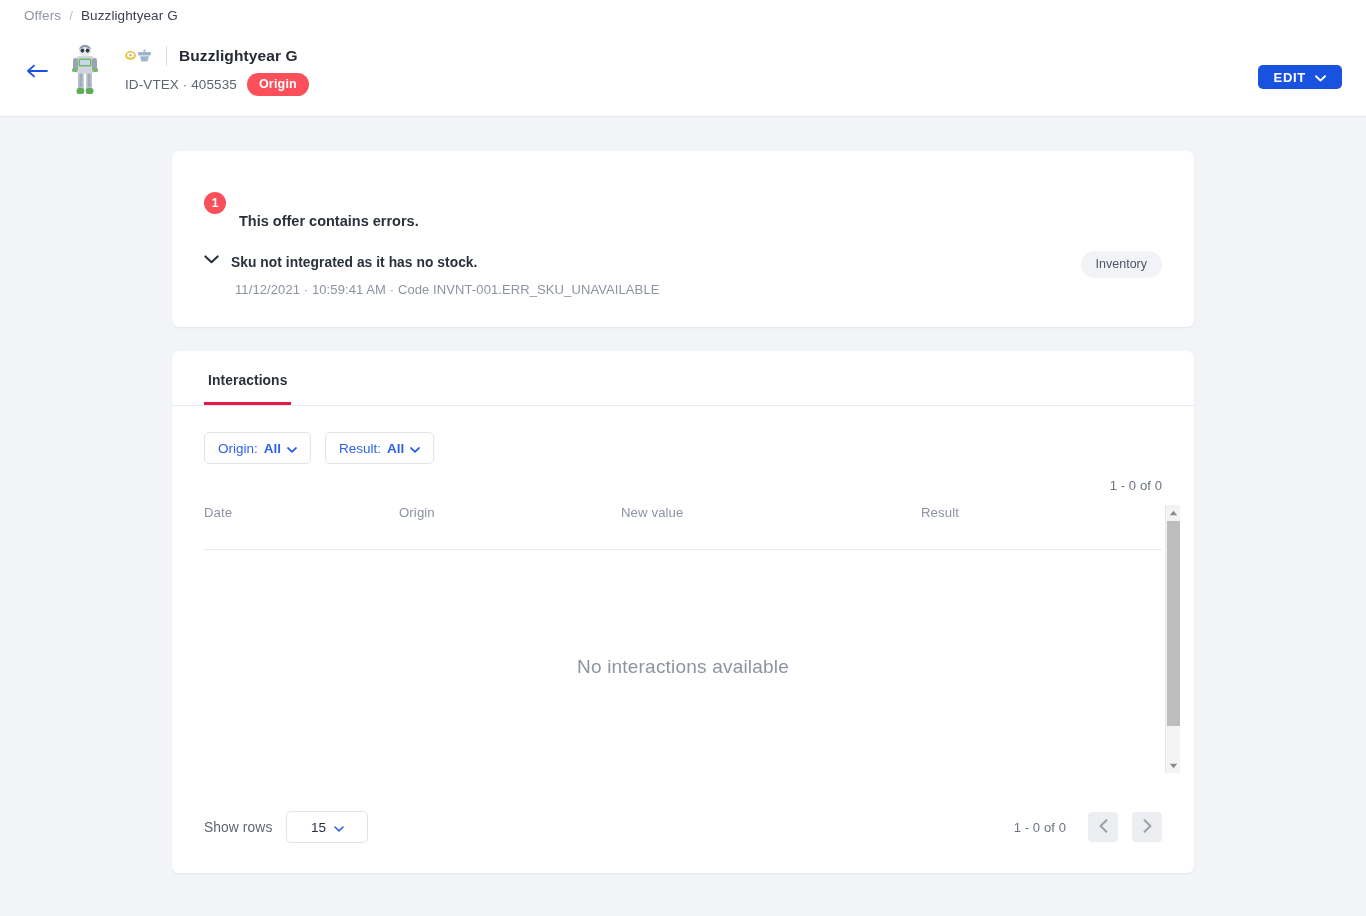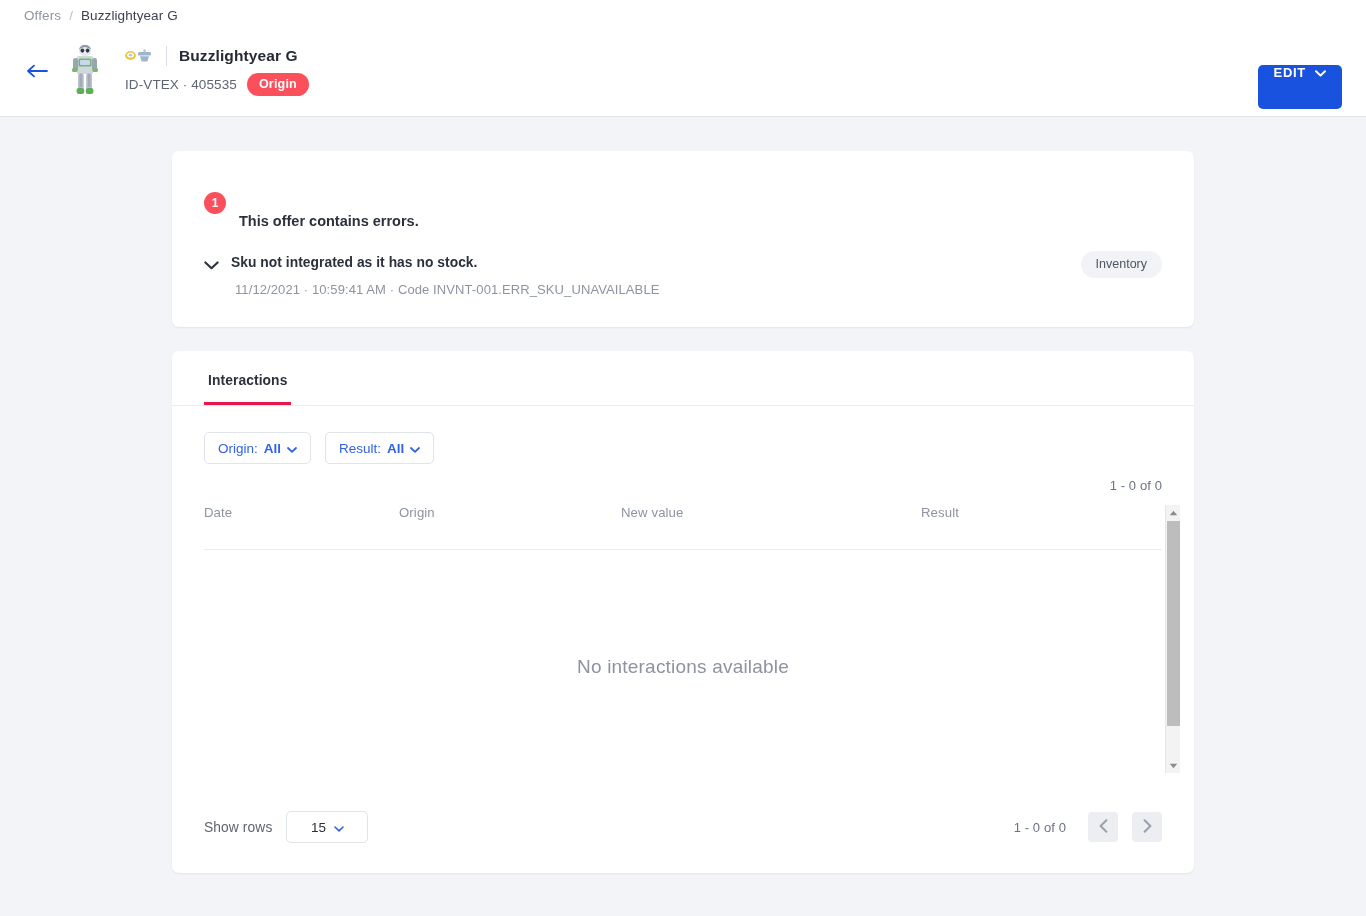"EDIT" .edit-btn { align-items: none -> center; height: 44px -> 24px }
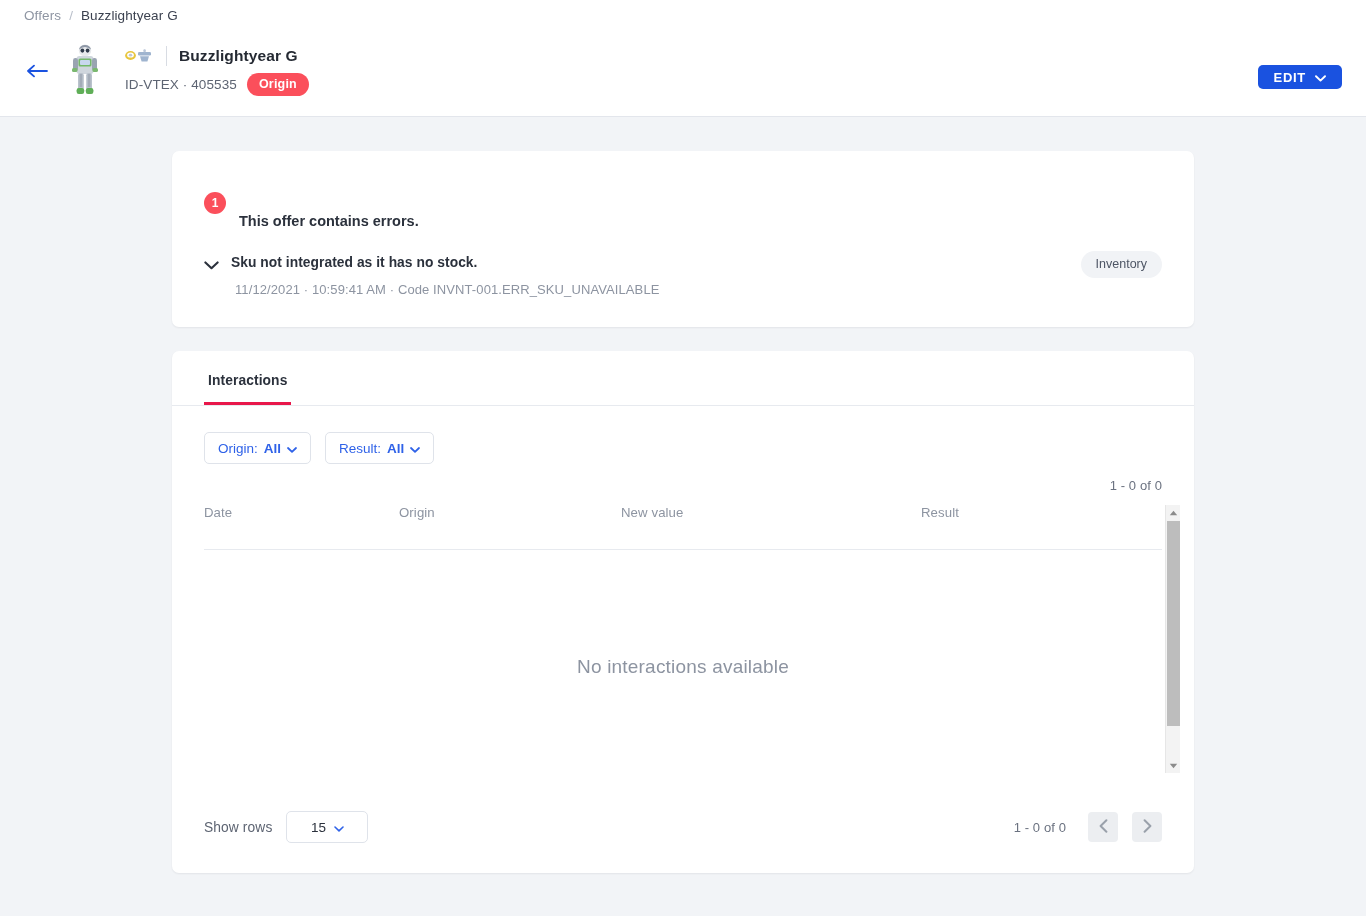"Sku not integrated as it" .err-item-head { align-items: flex-end -> flex-start }
